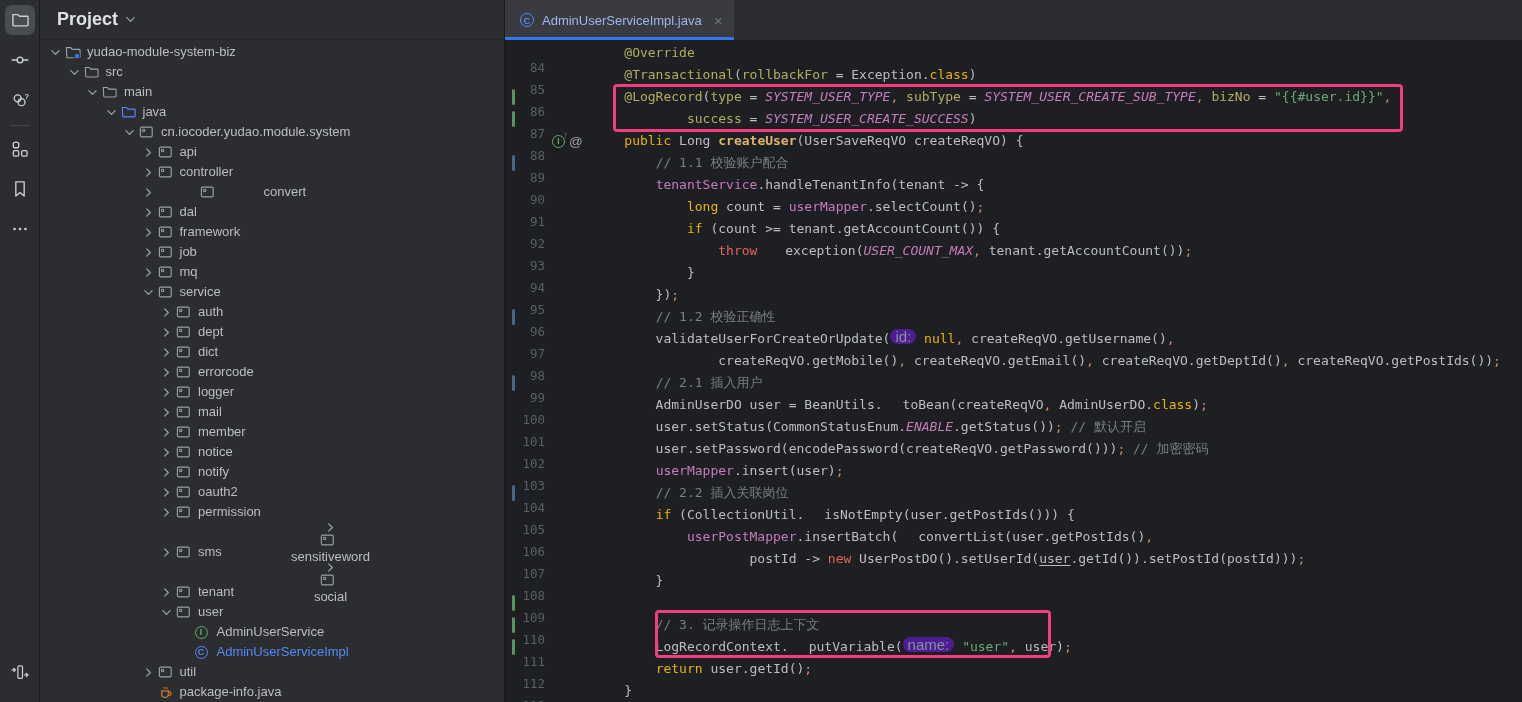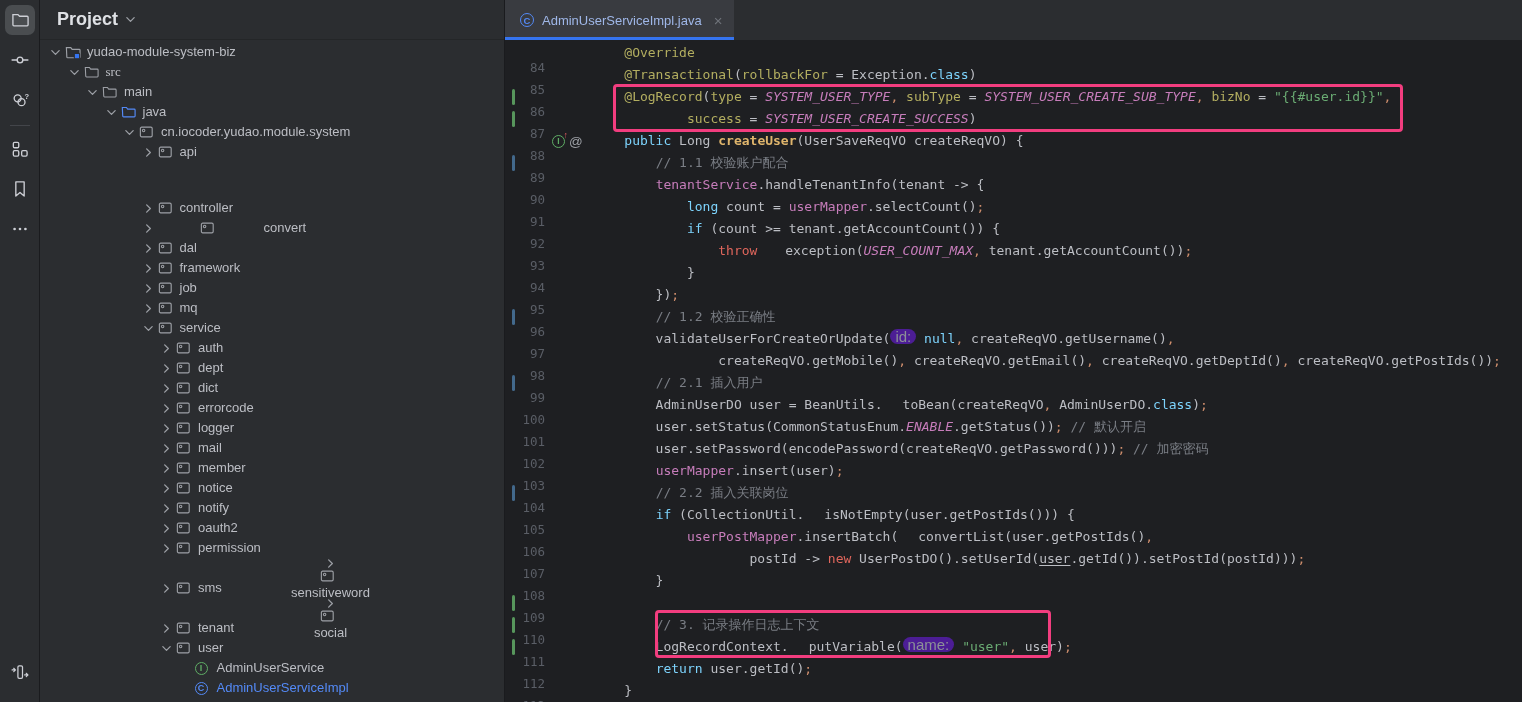"src" div.tree-row { font-family: Liberation Serif, serif -> none }
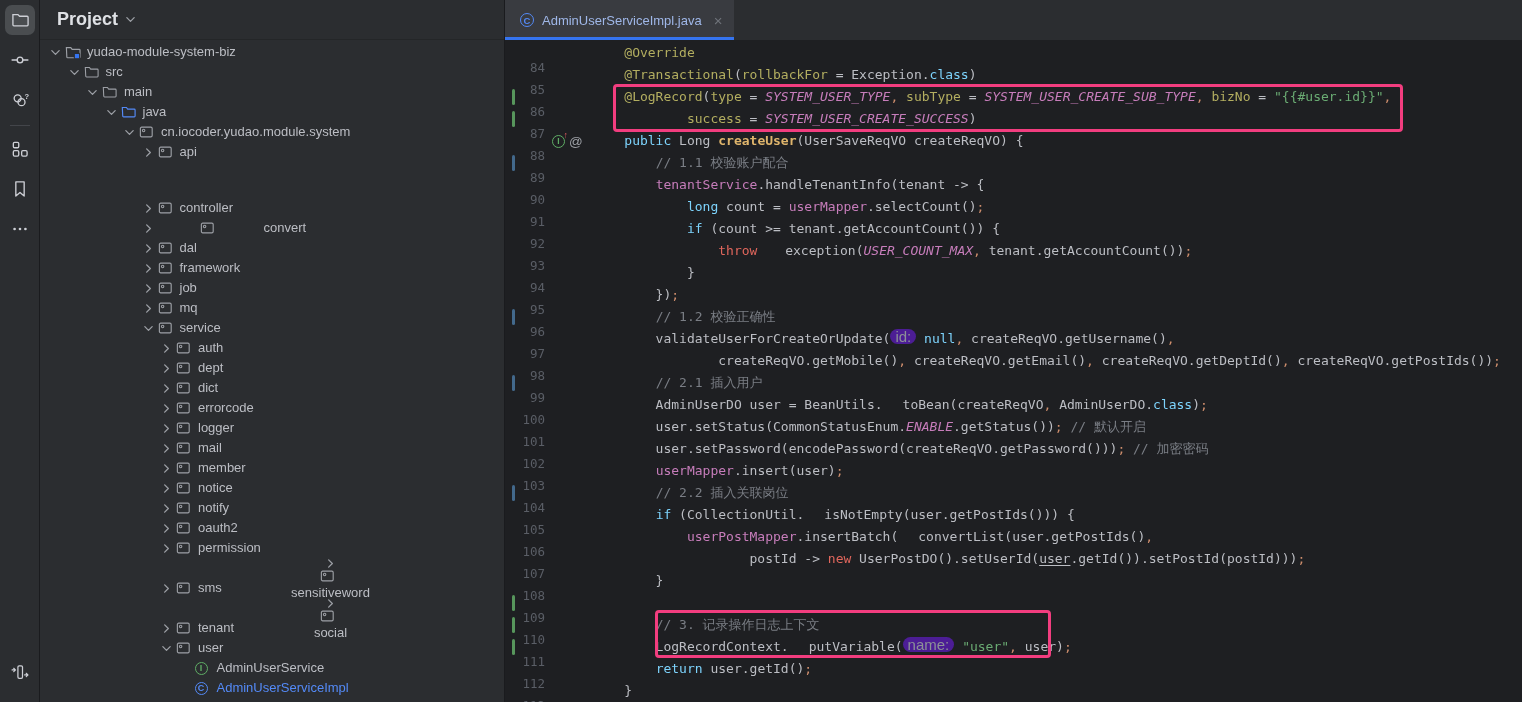"class" .tk-k { color: #7dd3fc -> #eab308 }
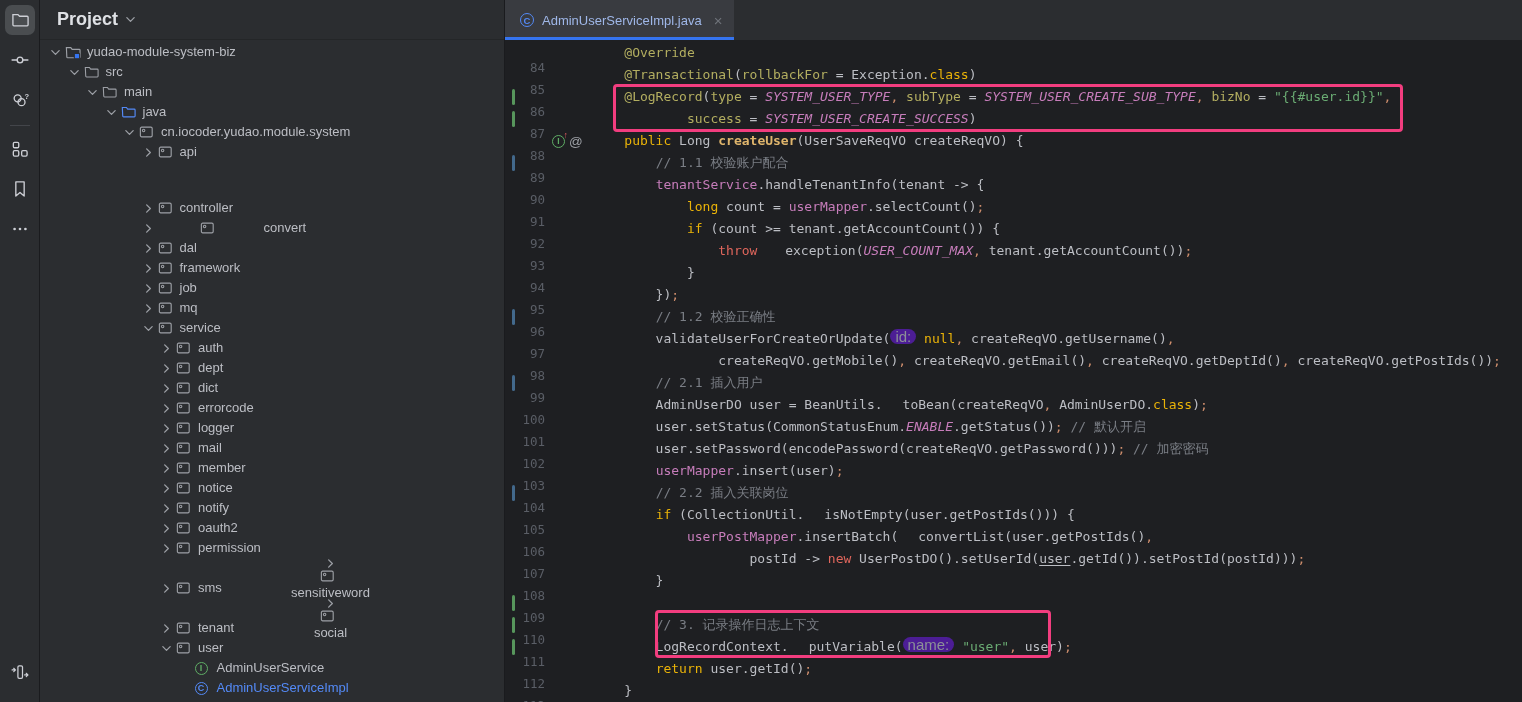"controller" div.tree-row { margin-top: 36px -> none }
